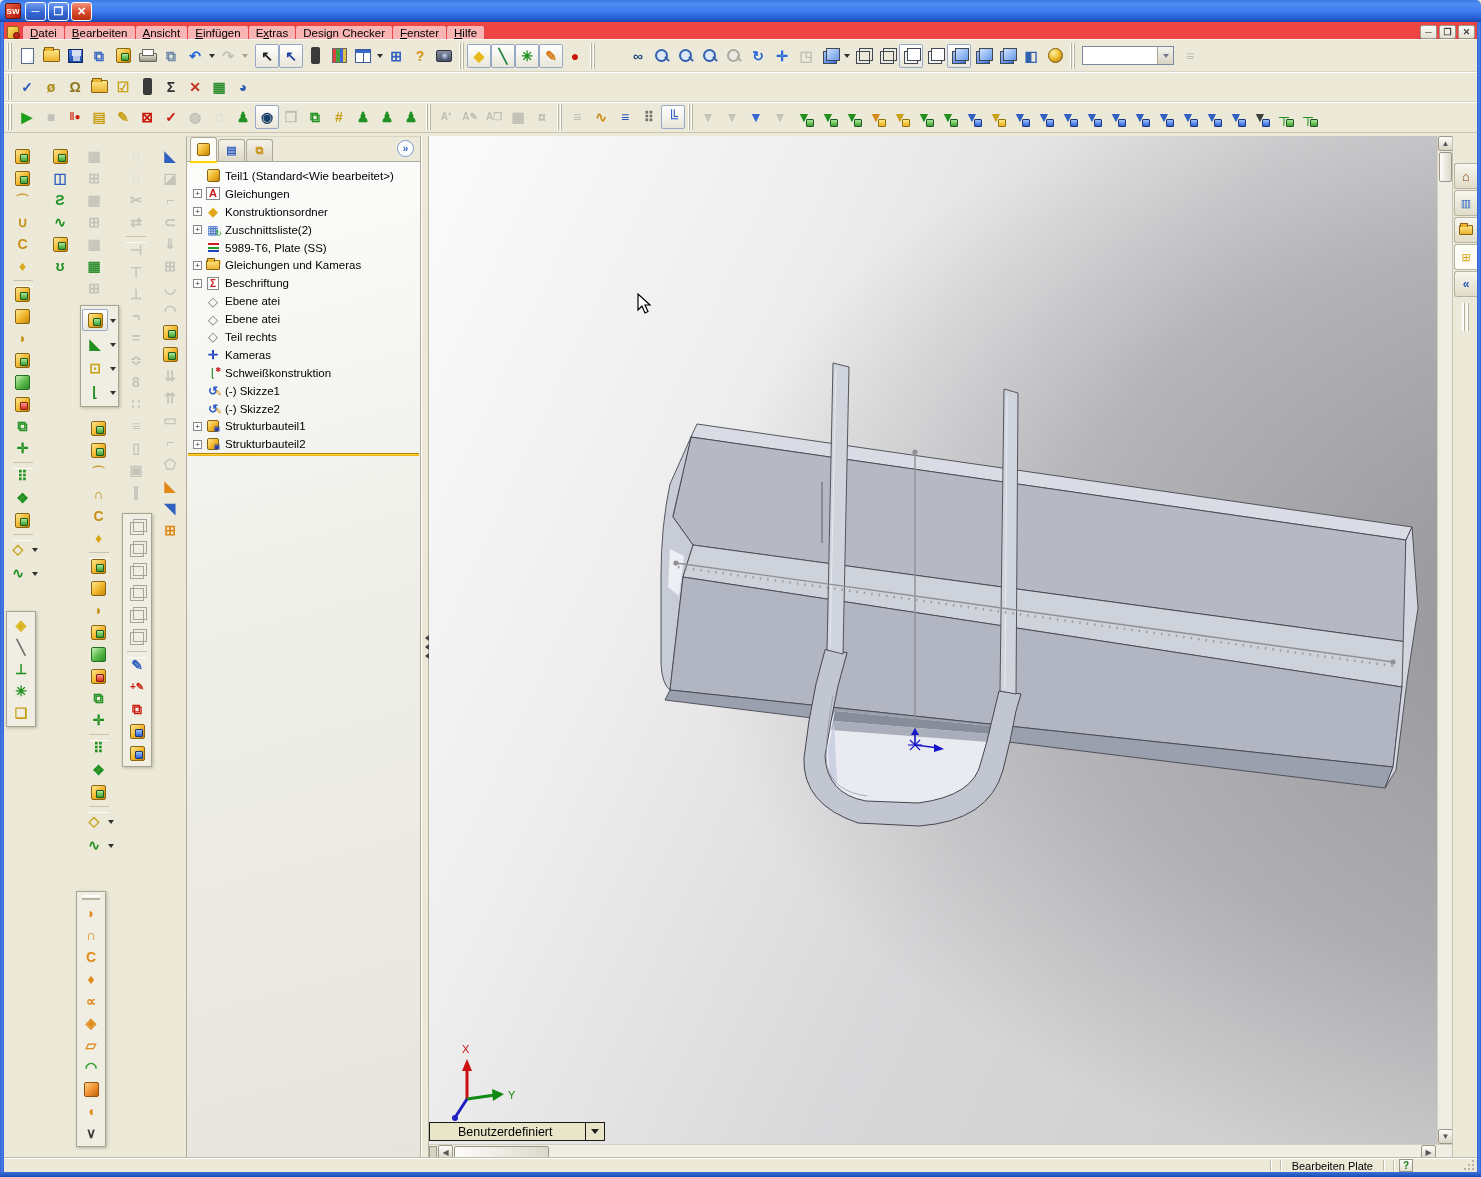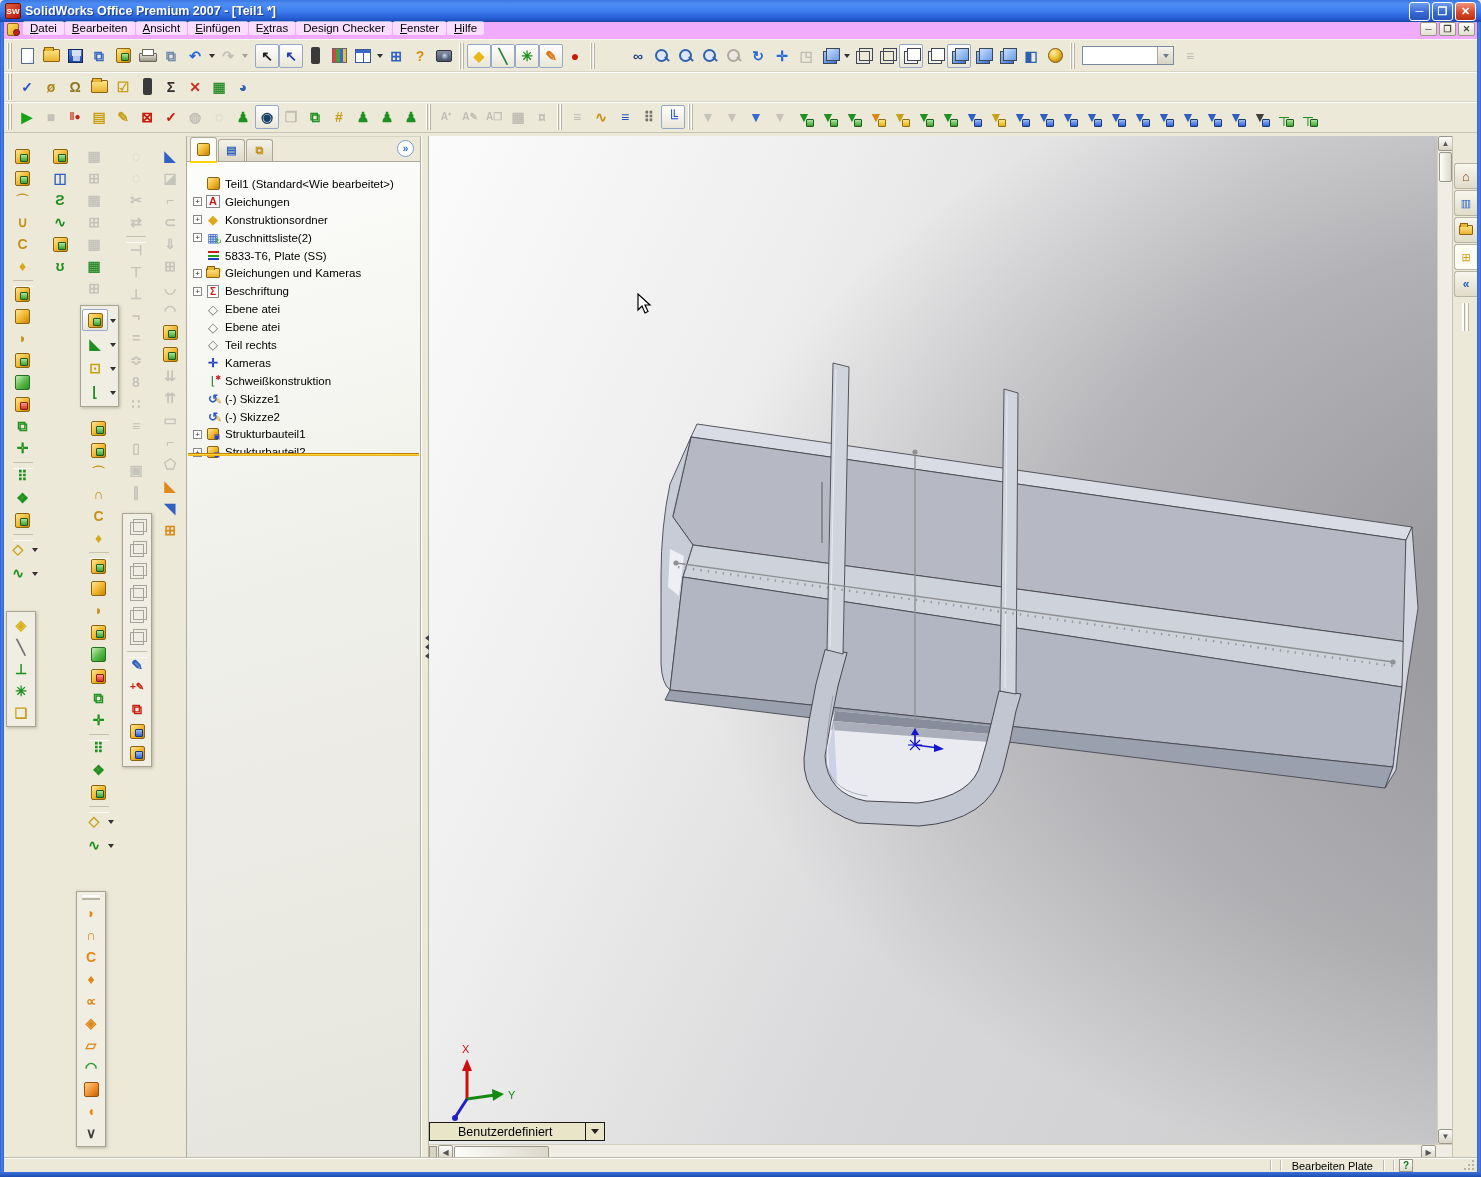"SolidWorks Office Premium 2007 -" div.title-text { html: <div>SolidWorks Office Premium 2007 - [Teil1 *]</div> -> none }
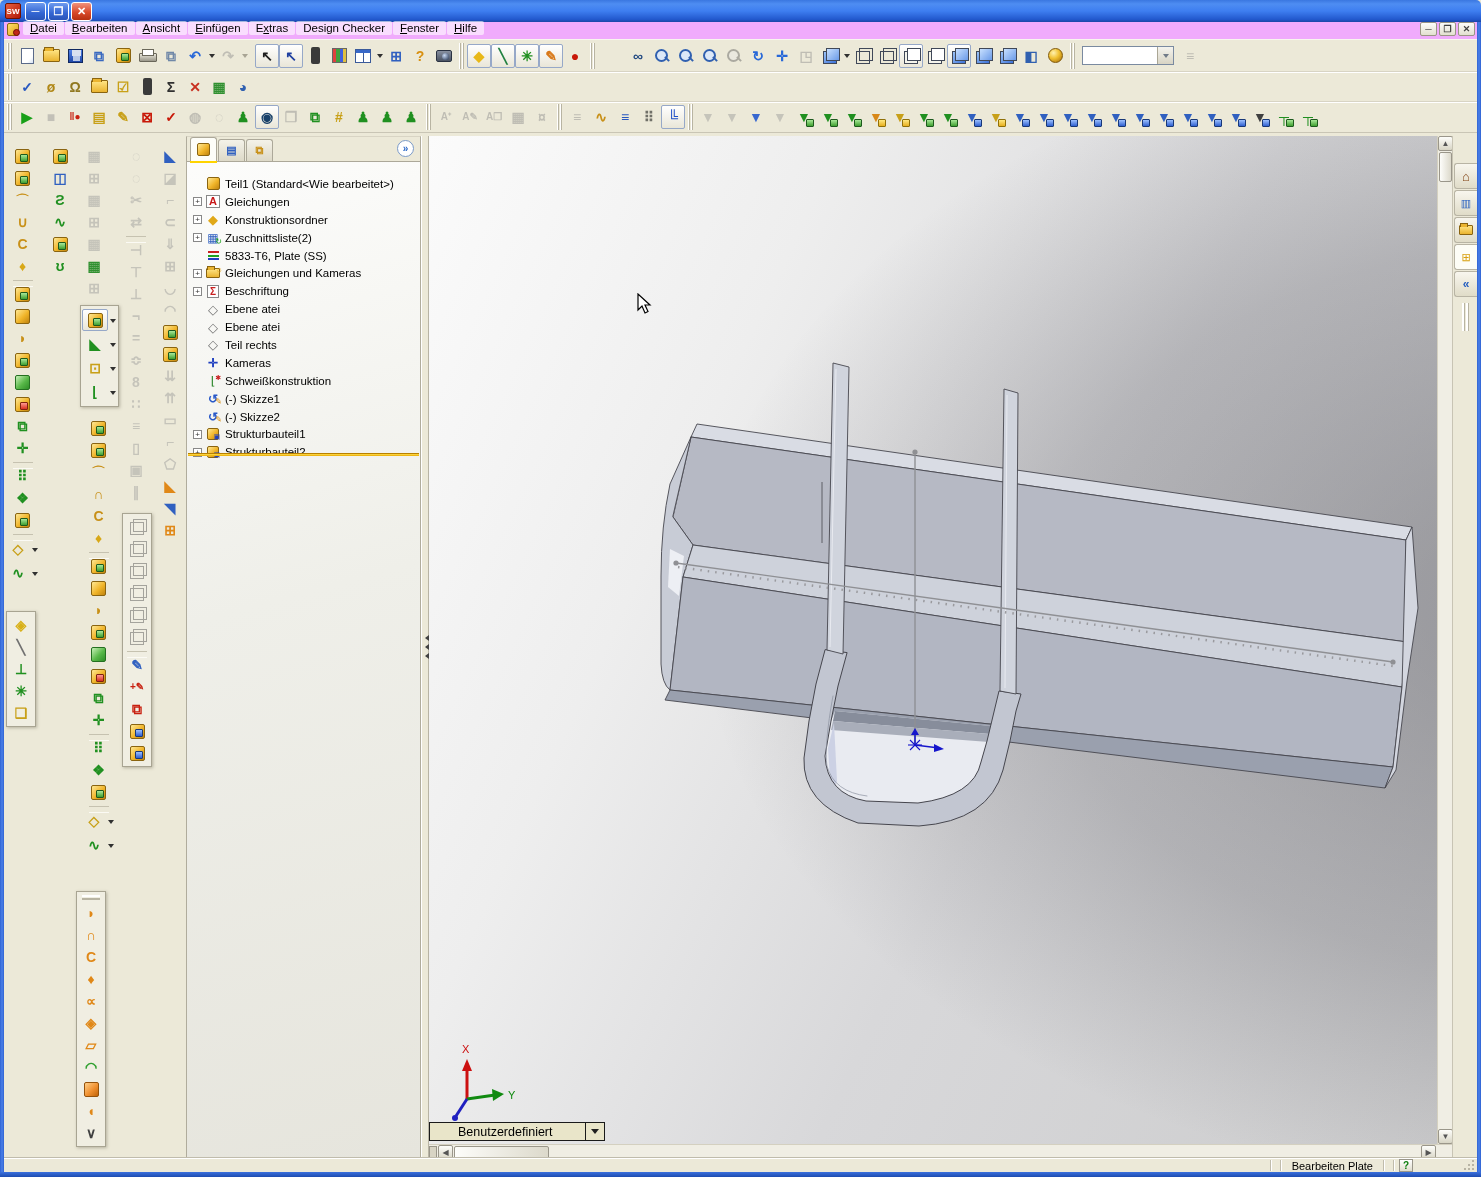"Datei Bearbeiten Ansicht Einfügen Extras" .menubar { align-items: flex-start -> flex-end; background: #f0abfc -> #ef4444 }
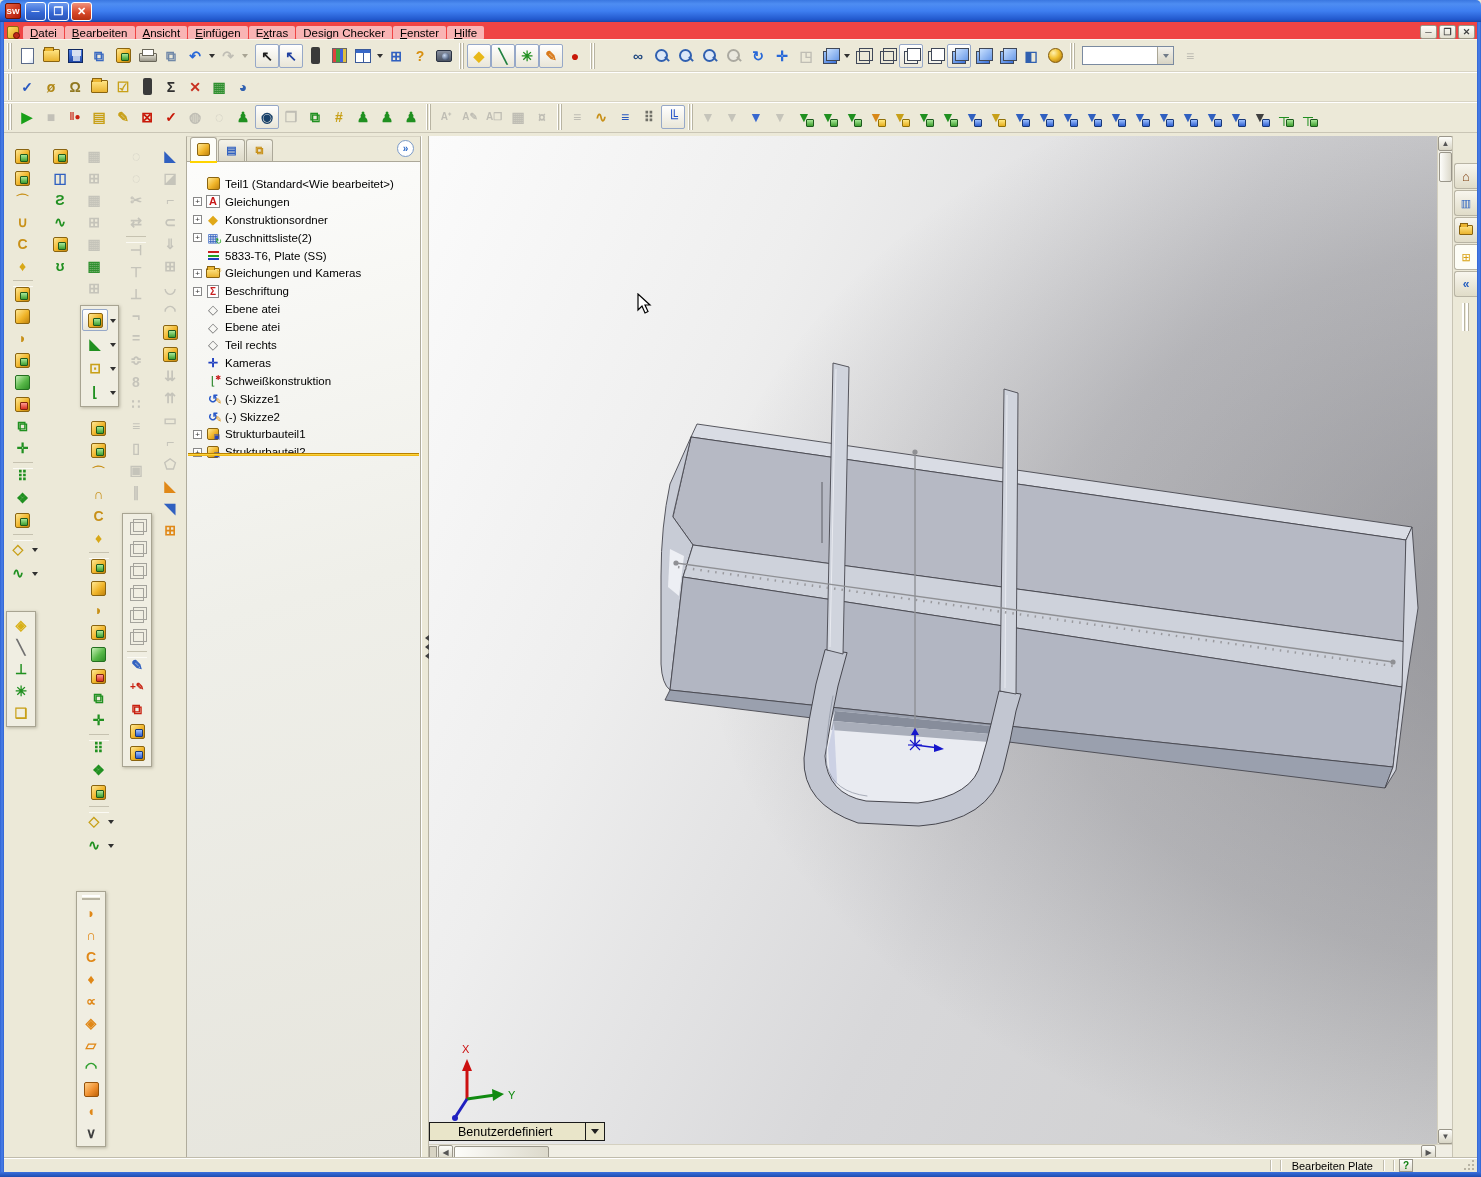"Teil1 (Standard<Wie bearbeitet>)" .tree-body { padding-top: 13px -> 5px }
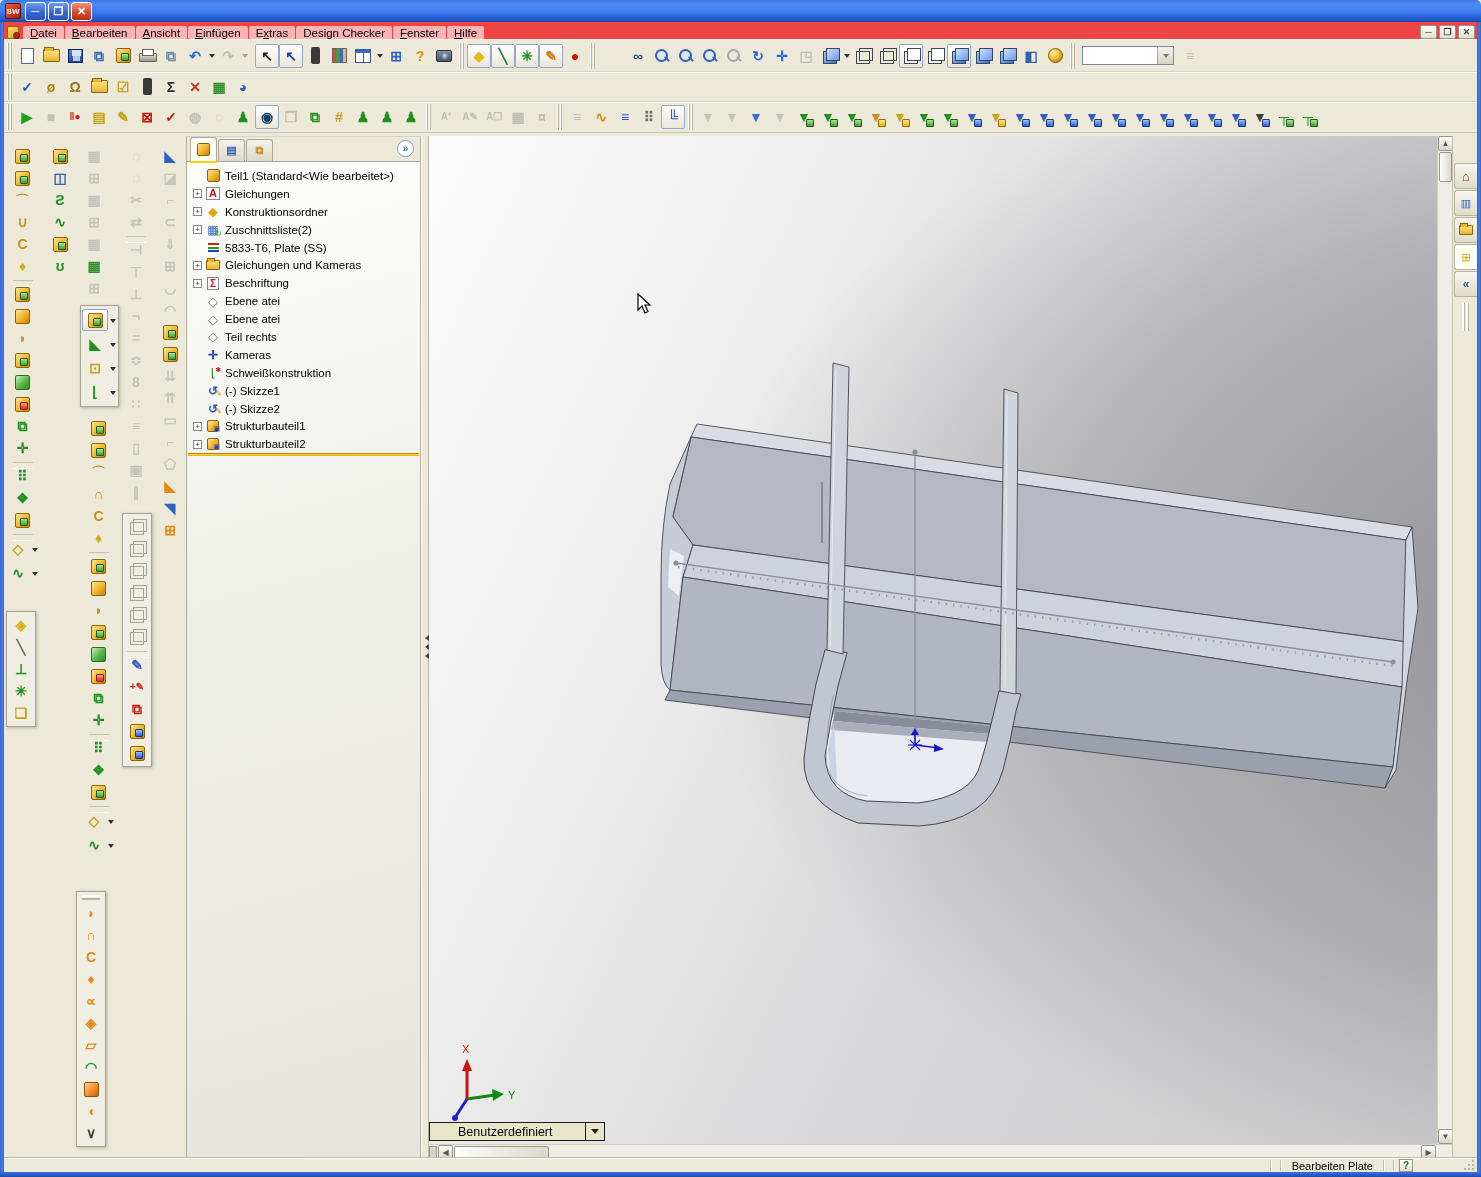"5833-T6, Plate (SS)" span { text: 5833-T6 -> 5989-T6 }
